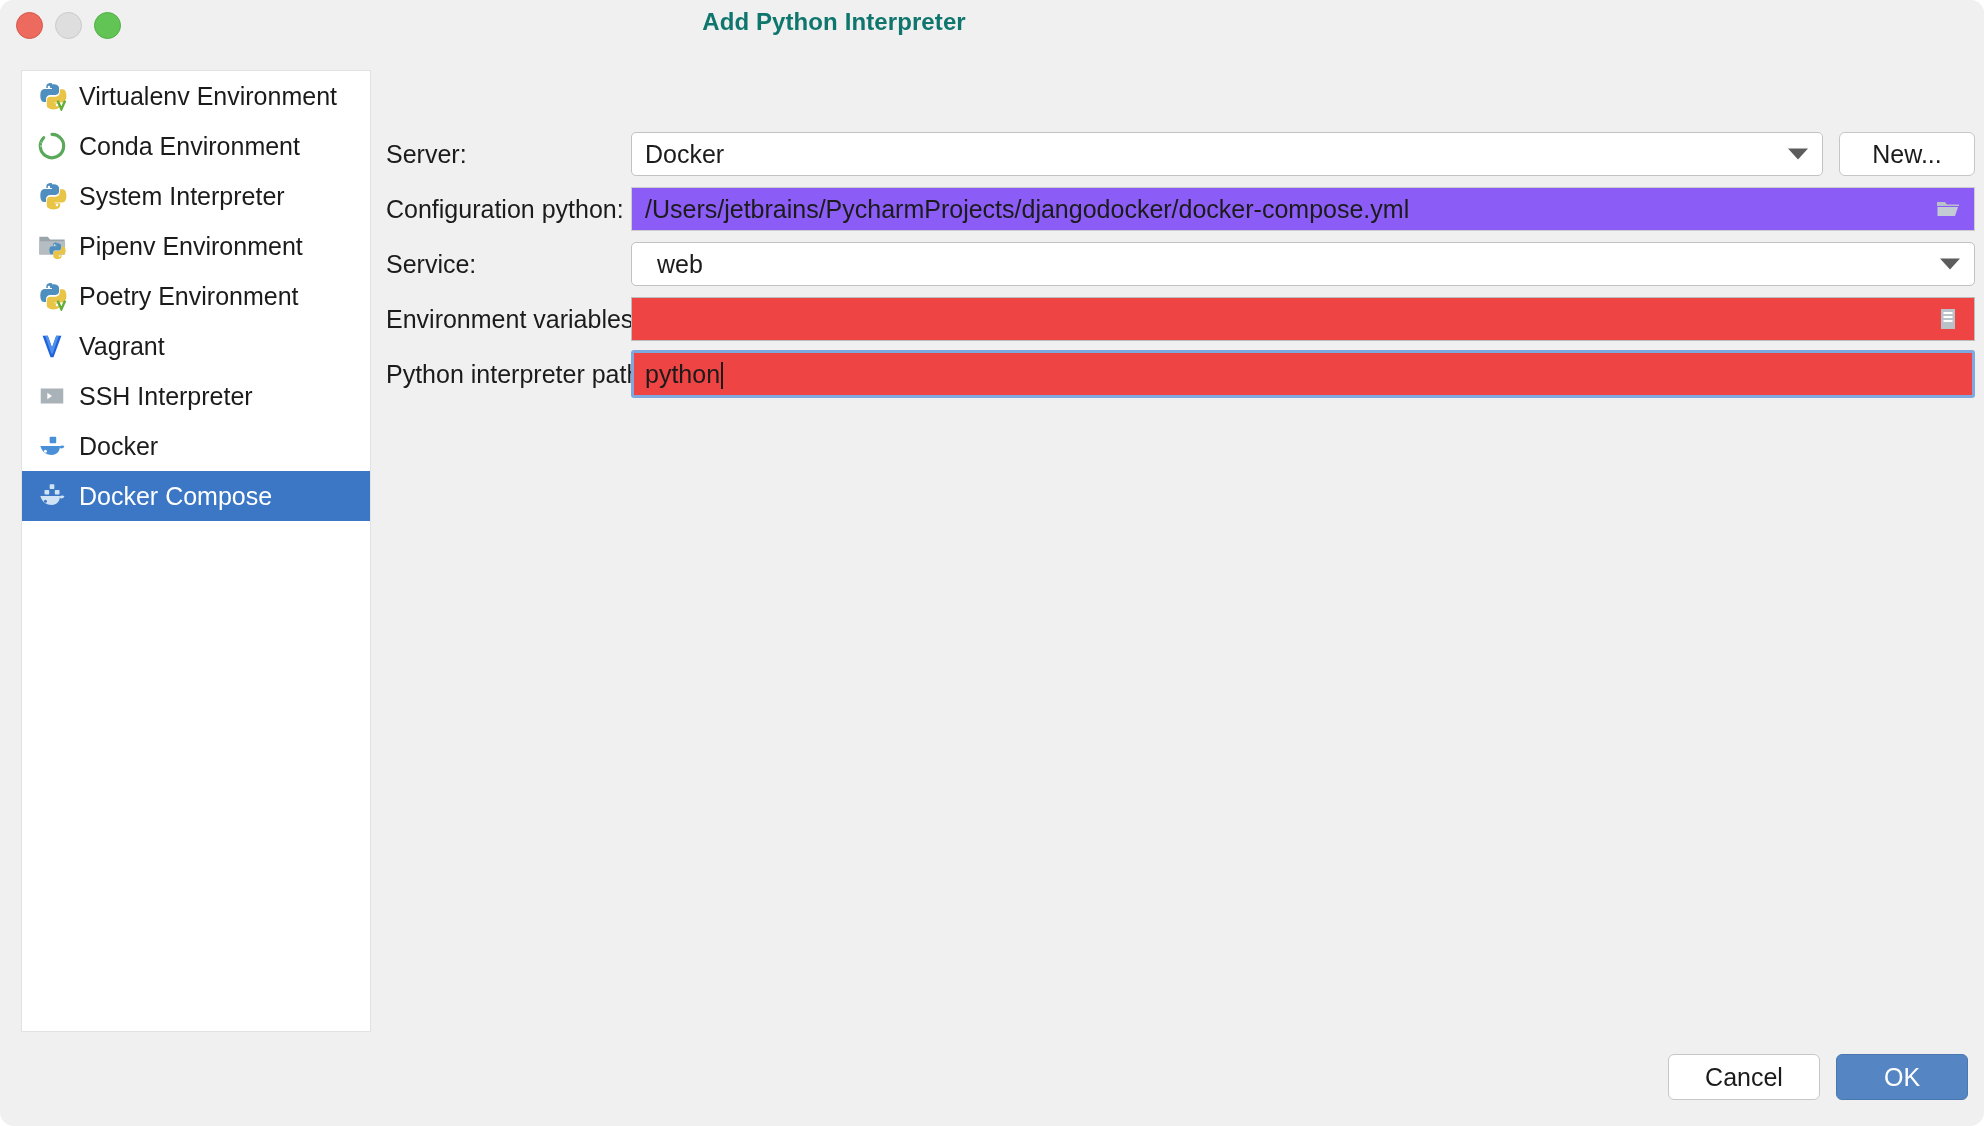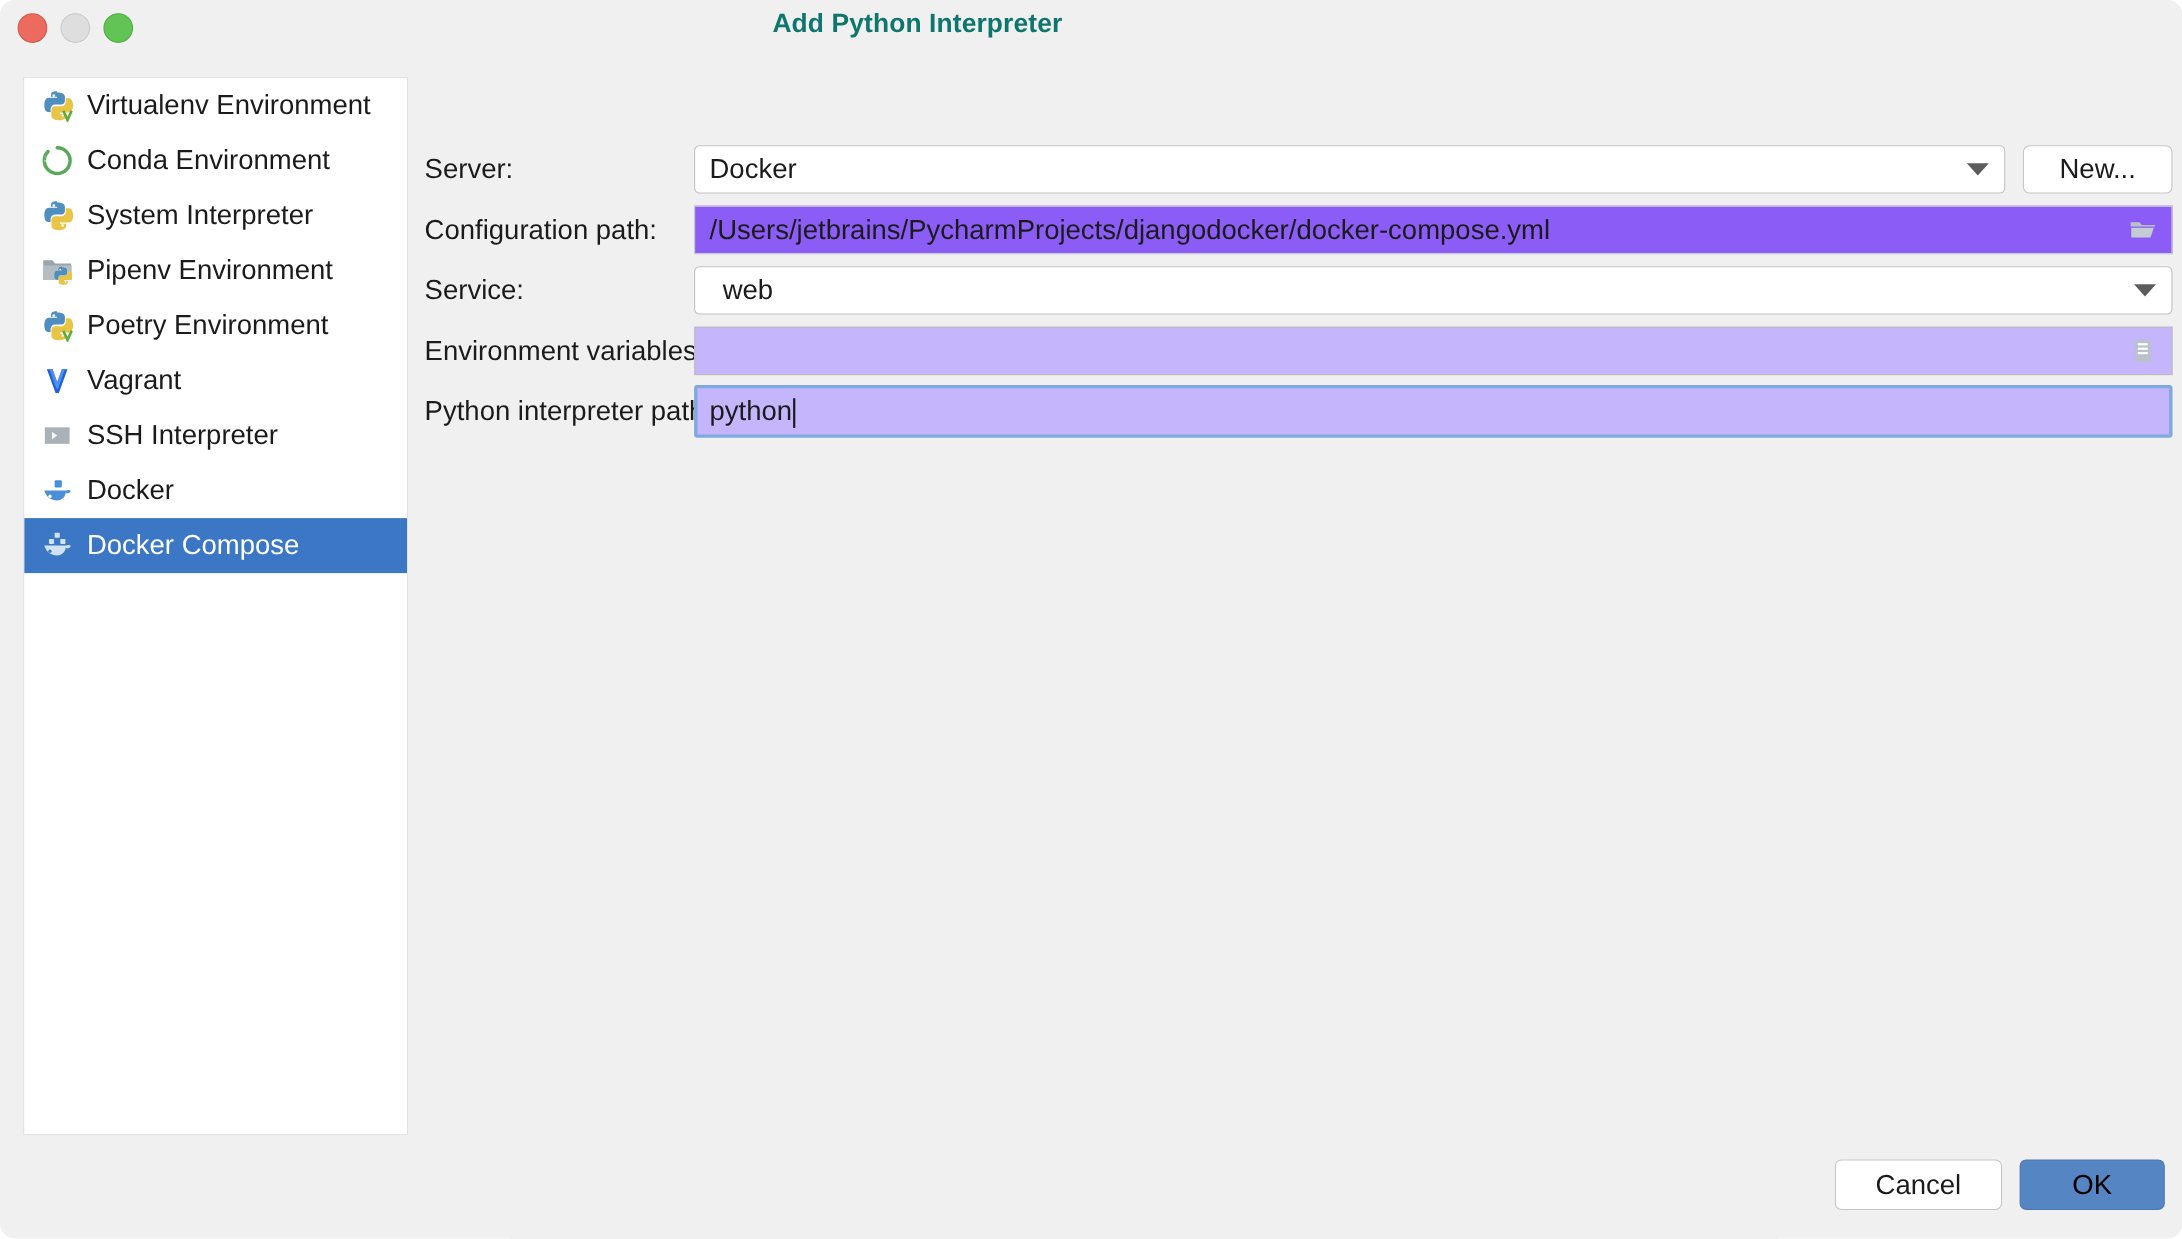"Configuration path:" div.flabel { text: path -> python }
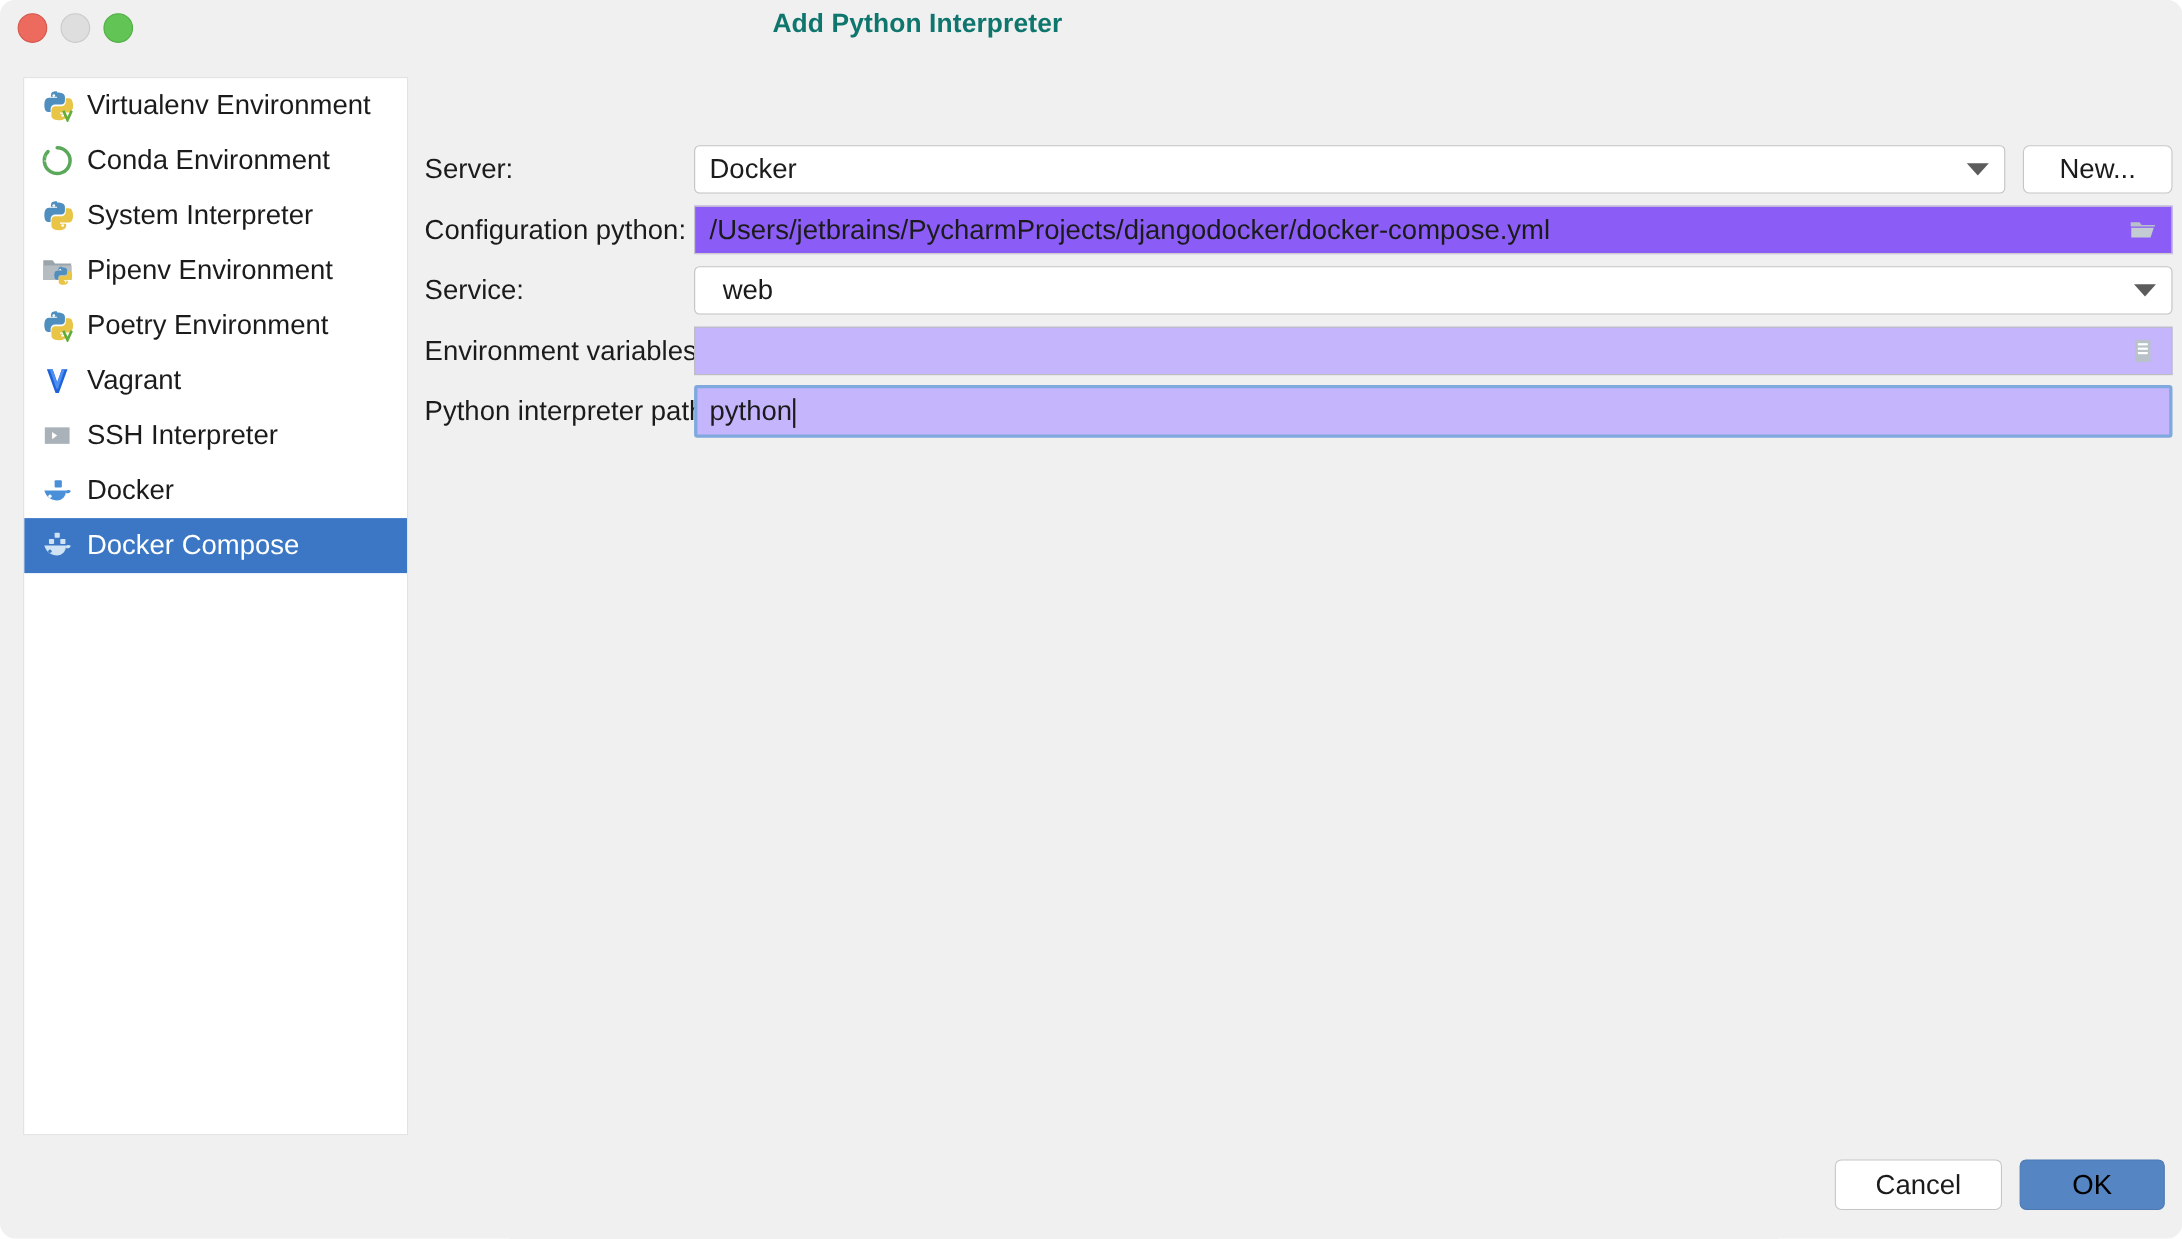"python" .text-field { background: #c4b5fd -> #ef4444 }
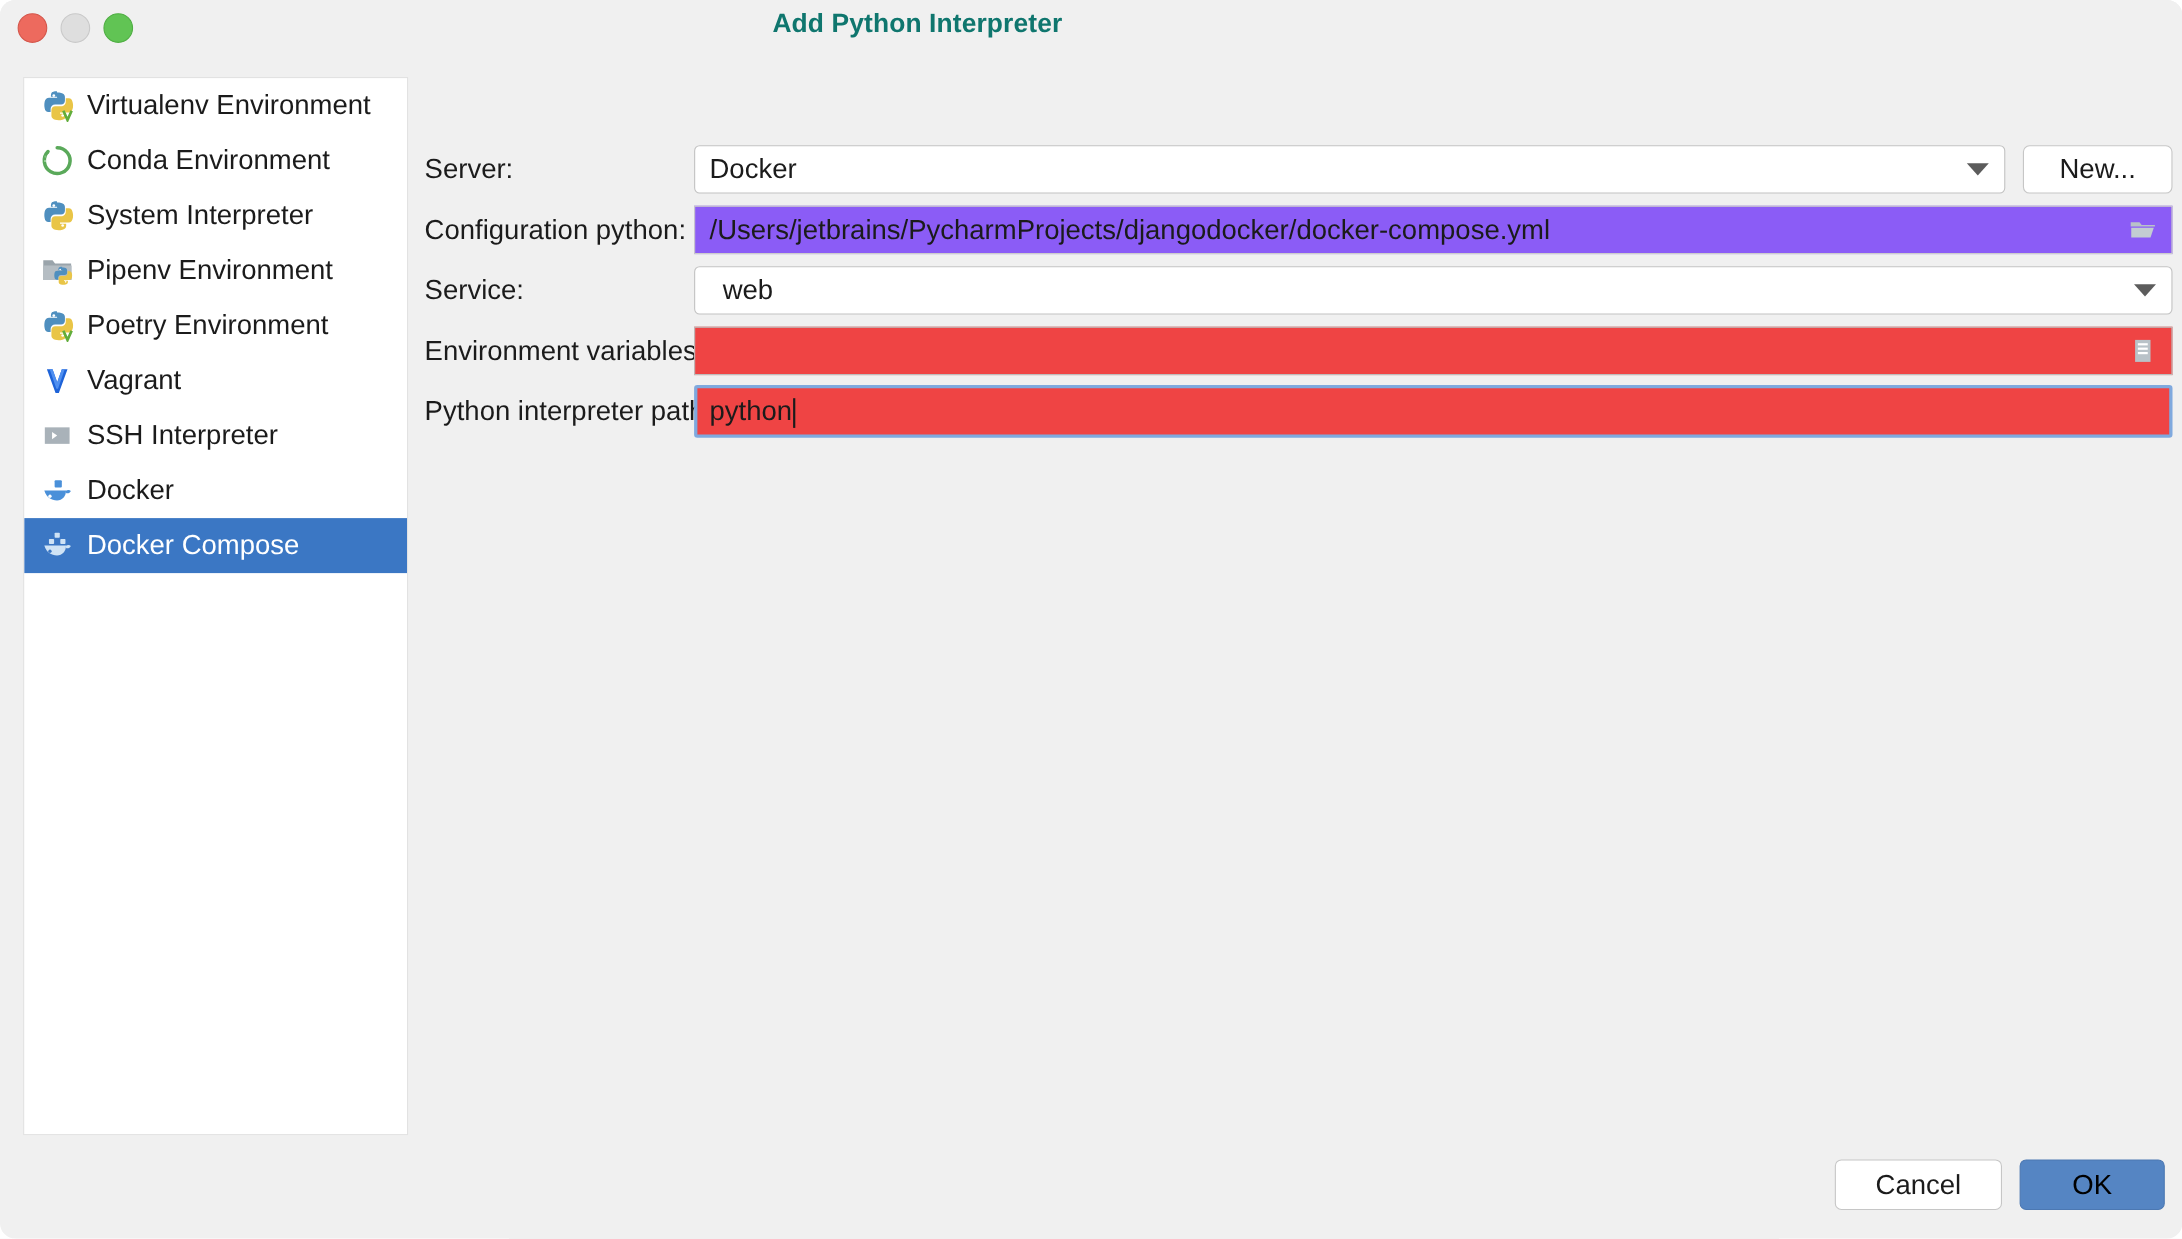"OK" .btn.primary { color: #000000 -> #ffffff }
